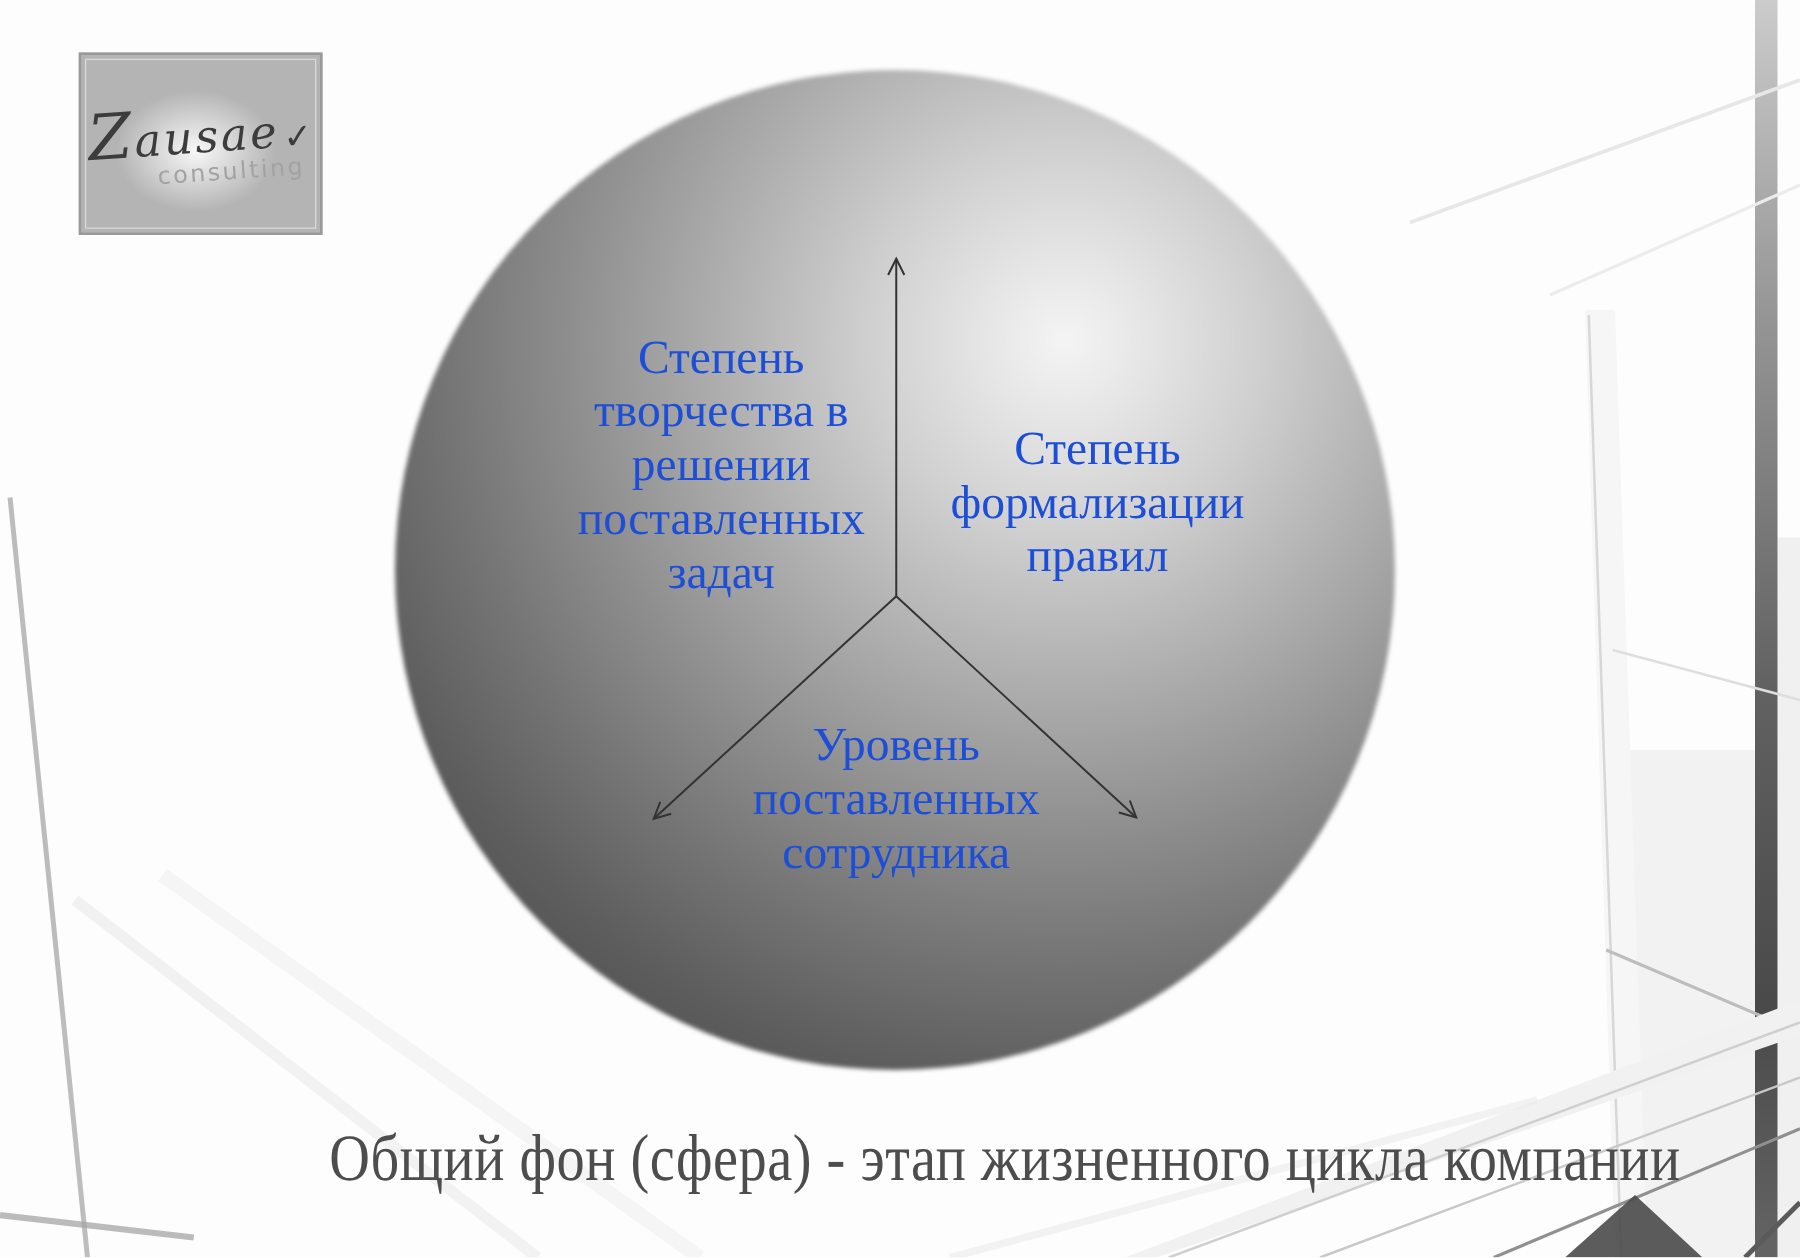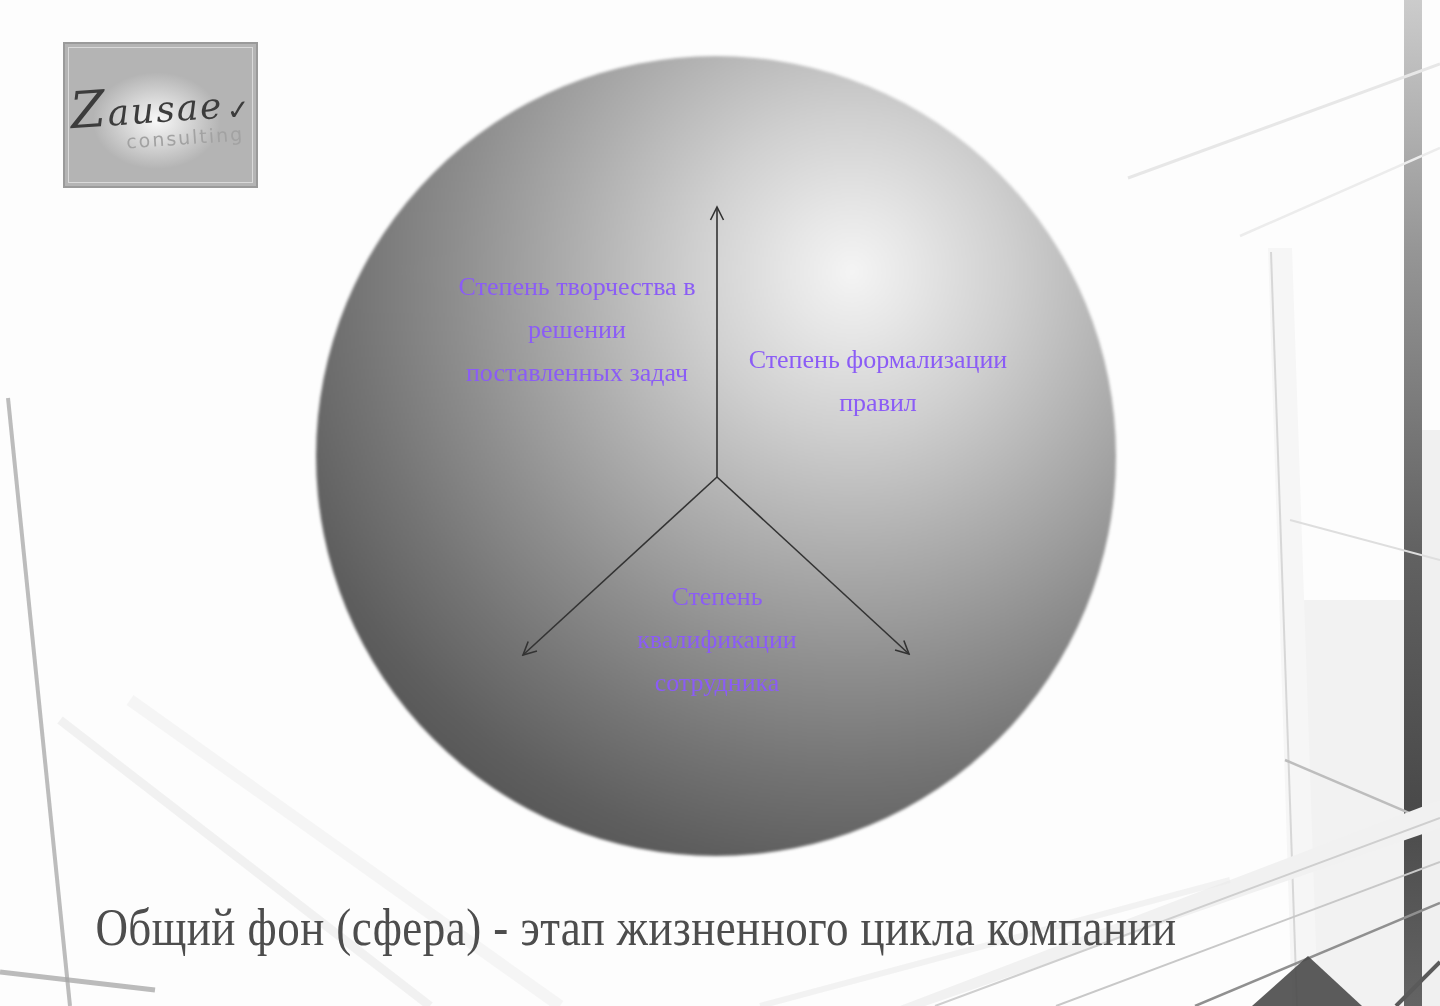"Степень творчества в решении" .axis-label { color: #8b5cf6 -> #1d4ed8; font-size: 26px -> 38px }
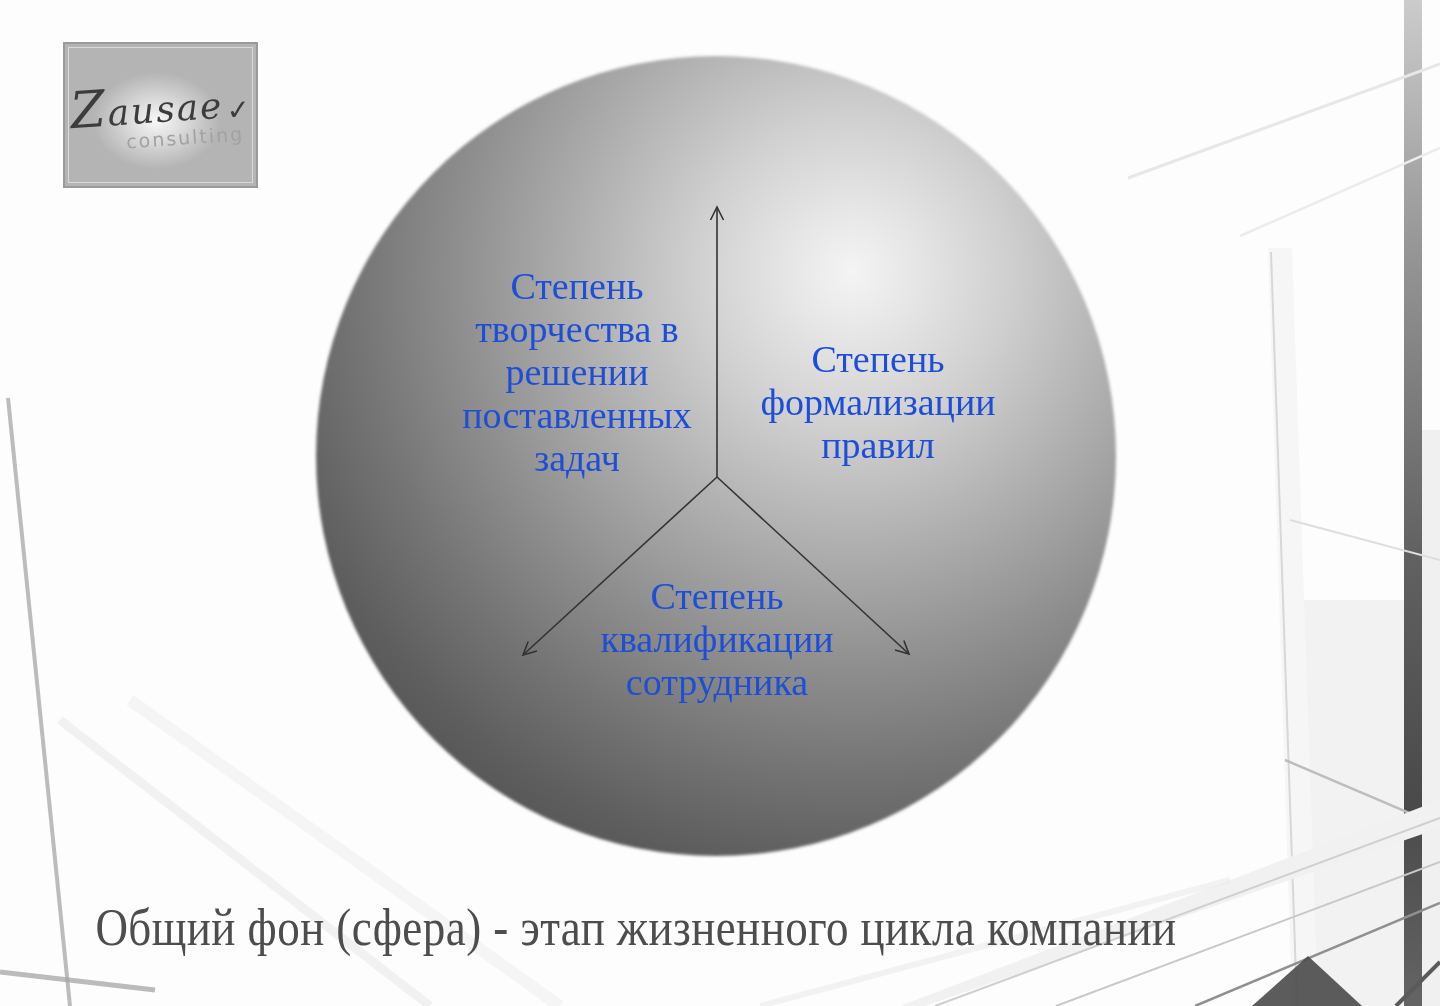"Степень квалификации сотрудника" div.axis-label { text: Степень квалификации -> Уровень поставленных }
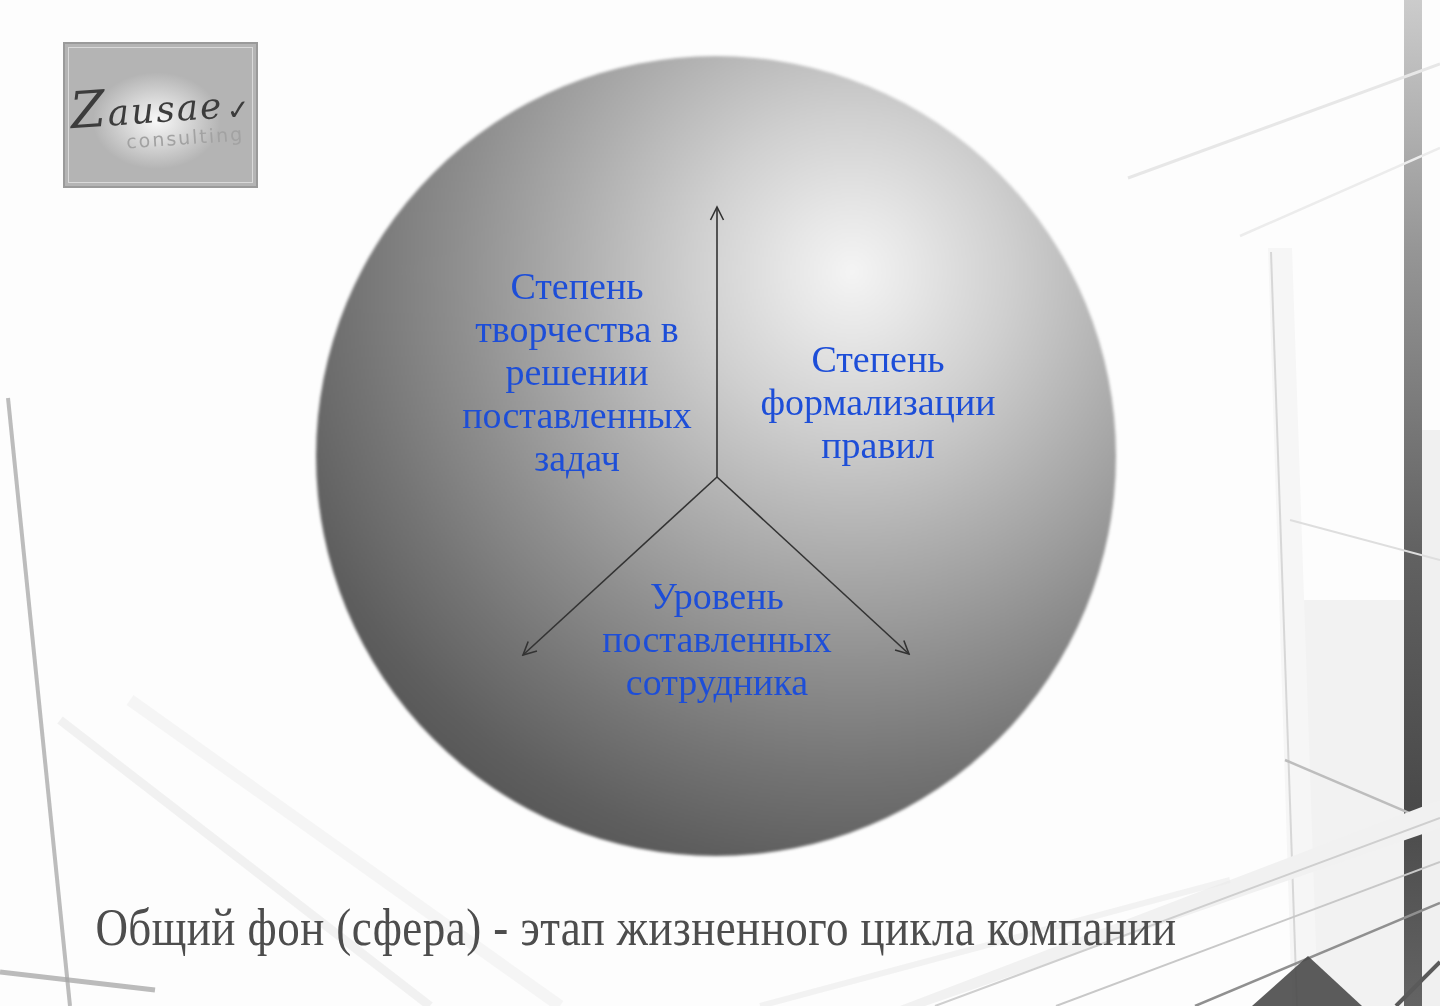"Общий фон (сфера) - этап" .caption { text-align: left -> right }
